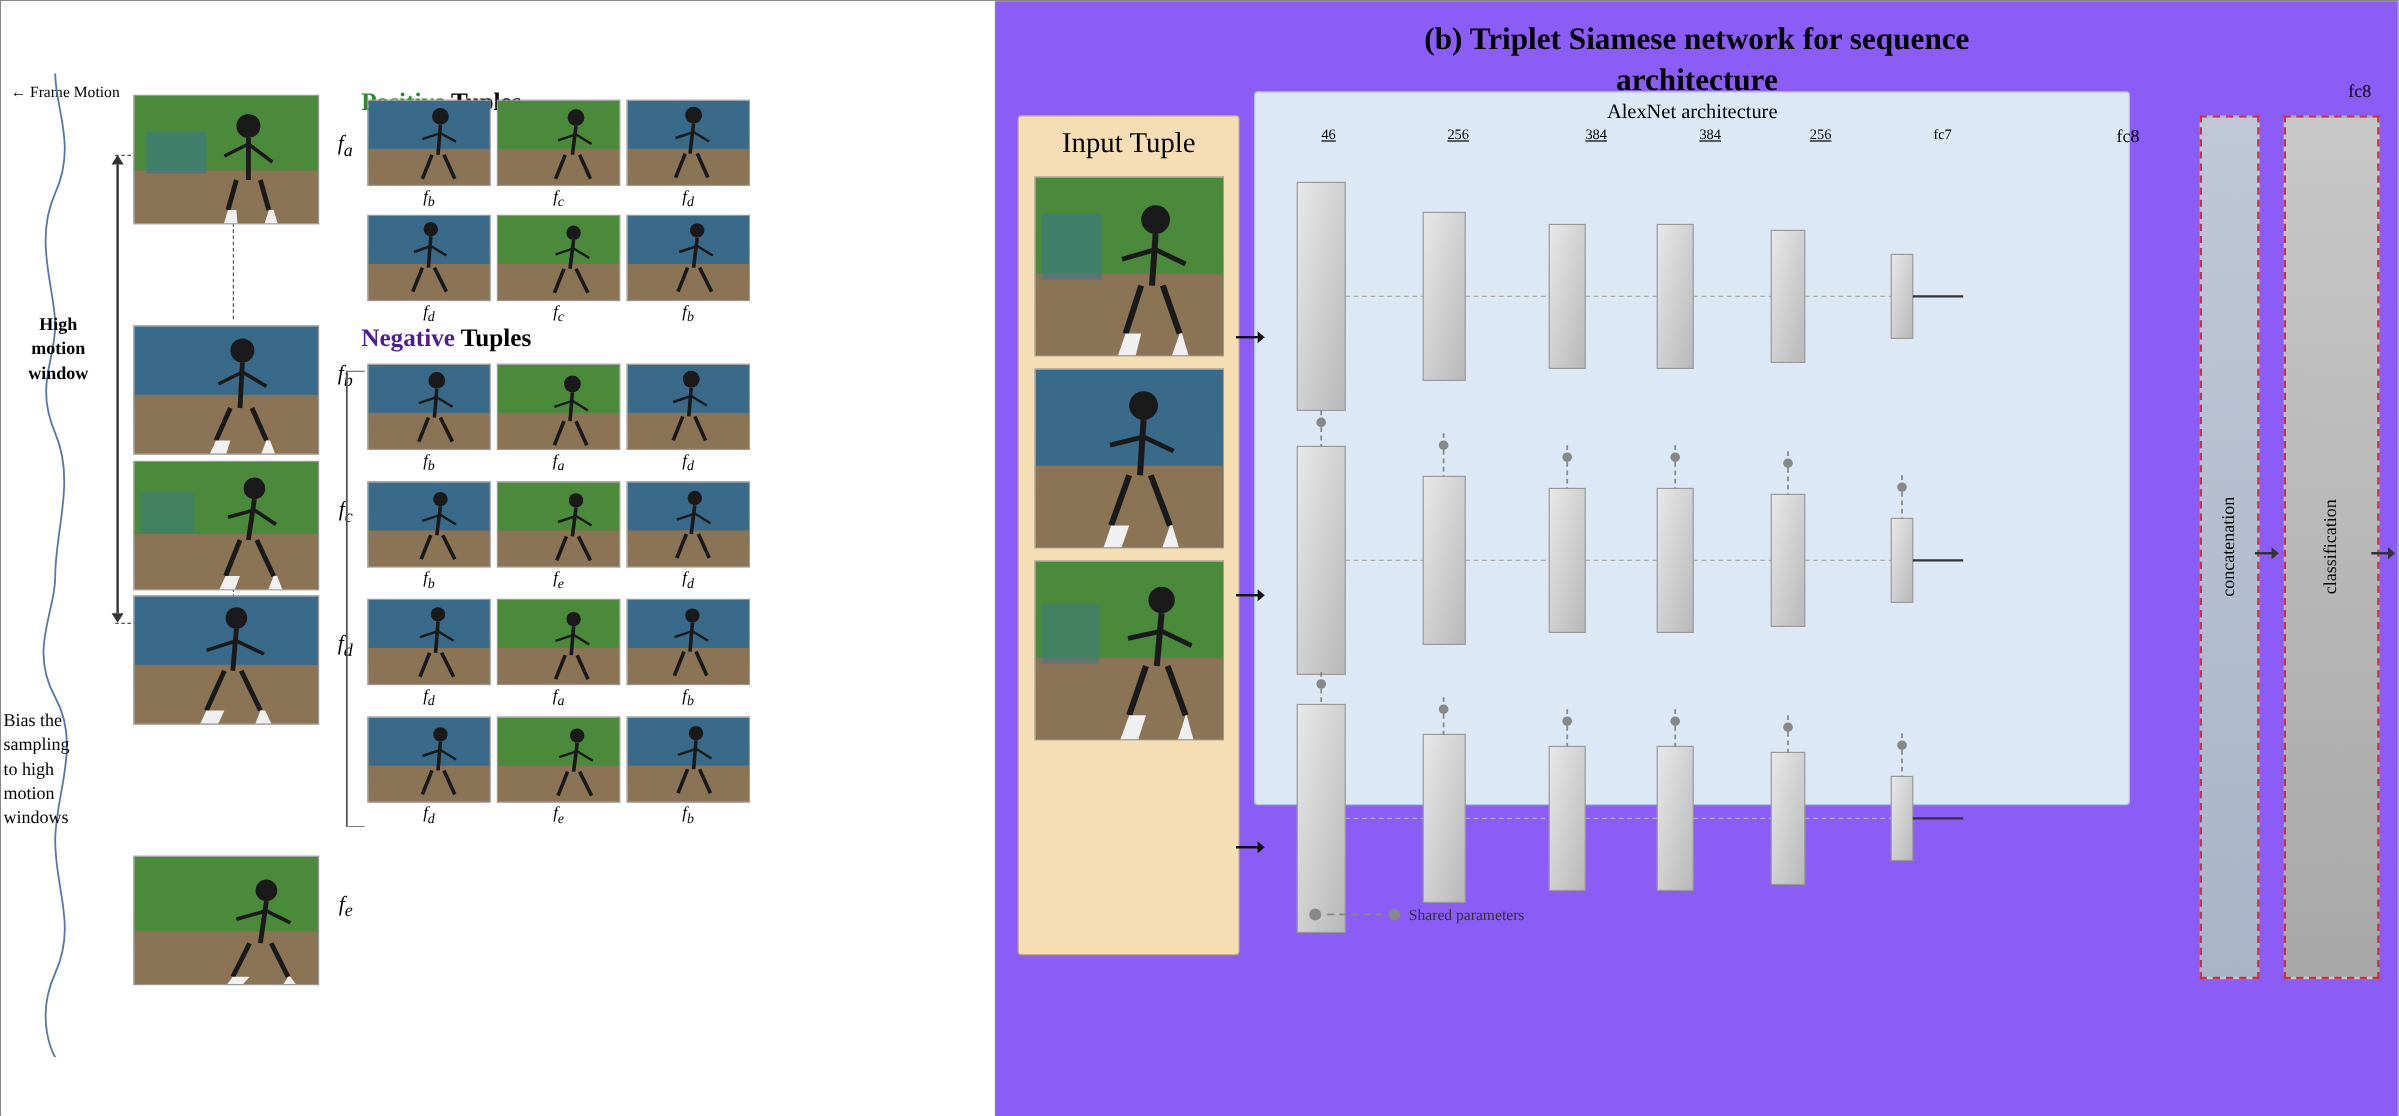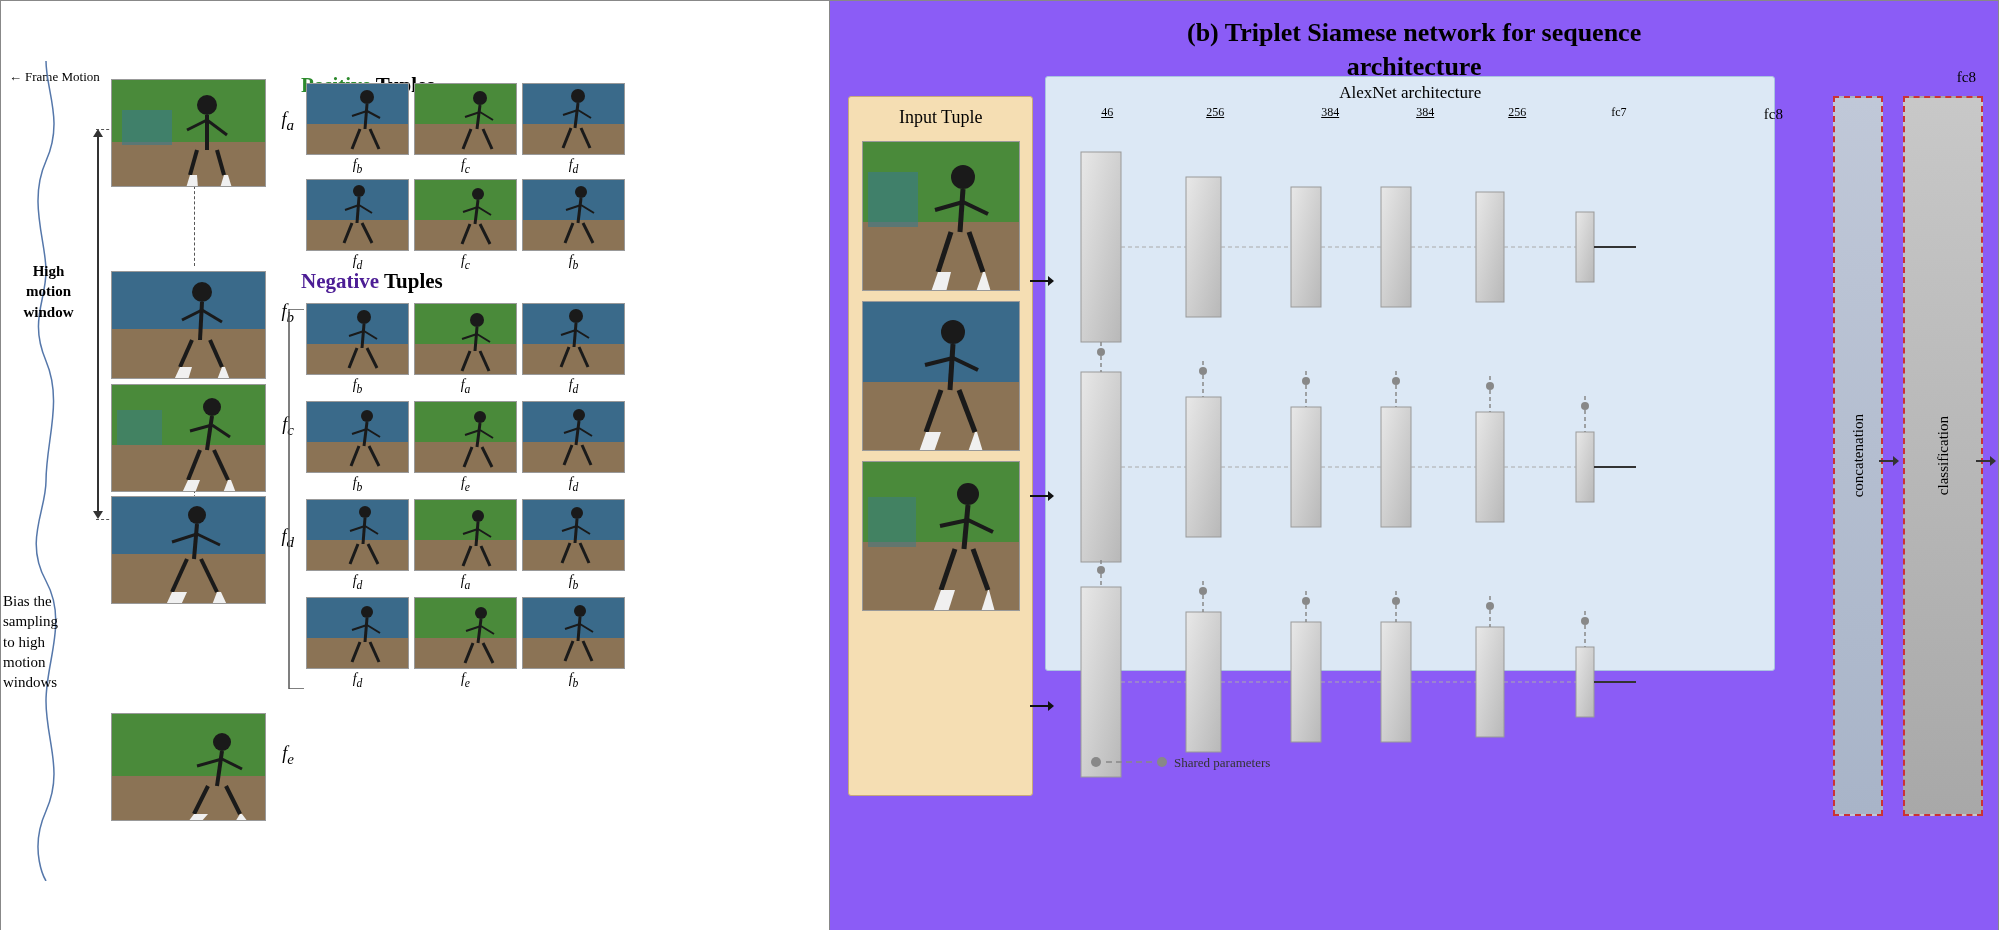"Input Tuple" div { font-size: 18px -> 24px }
